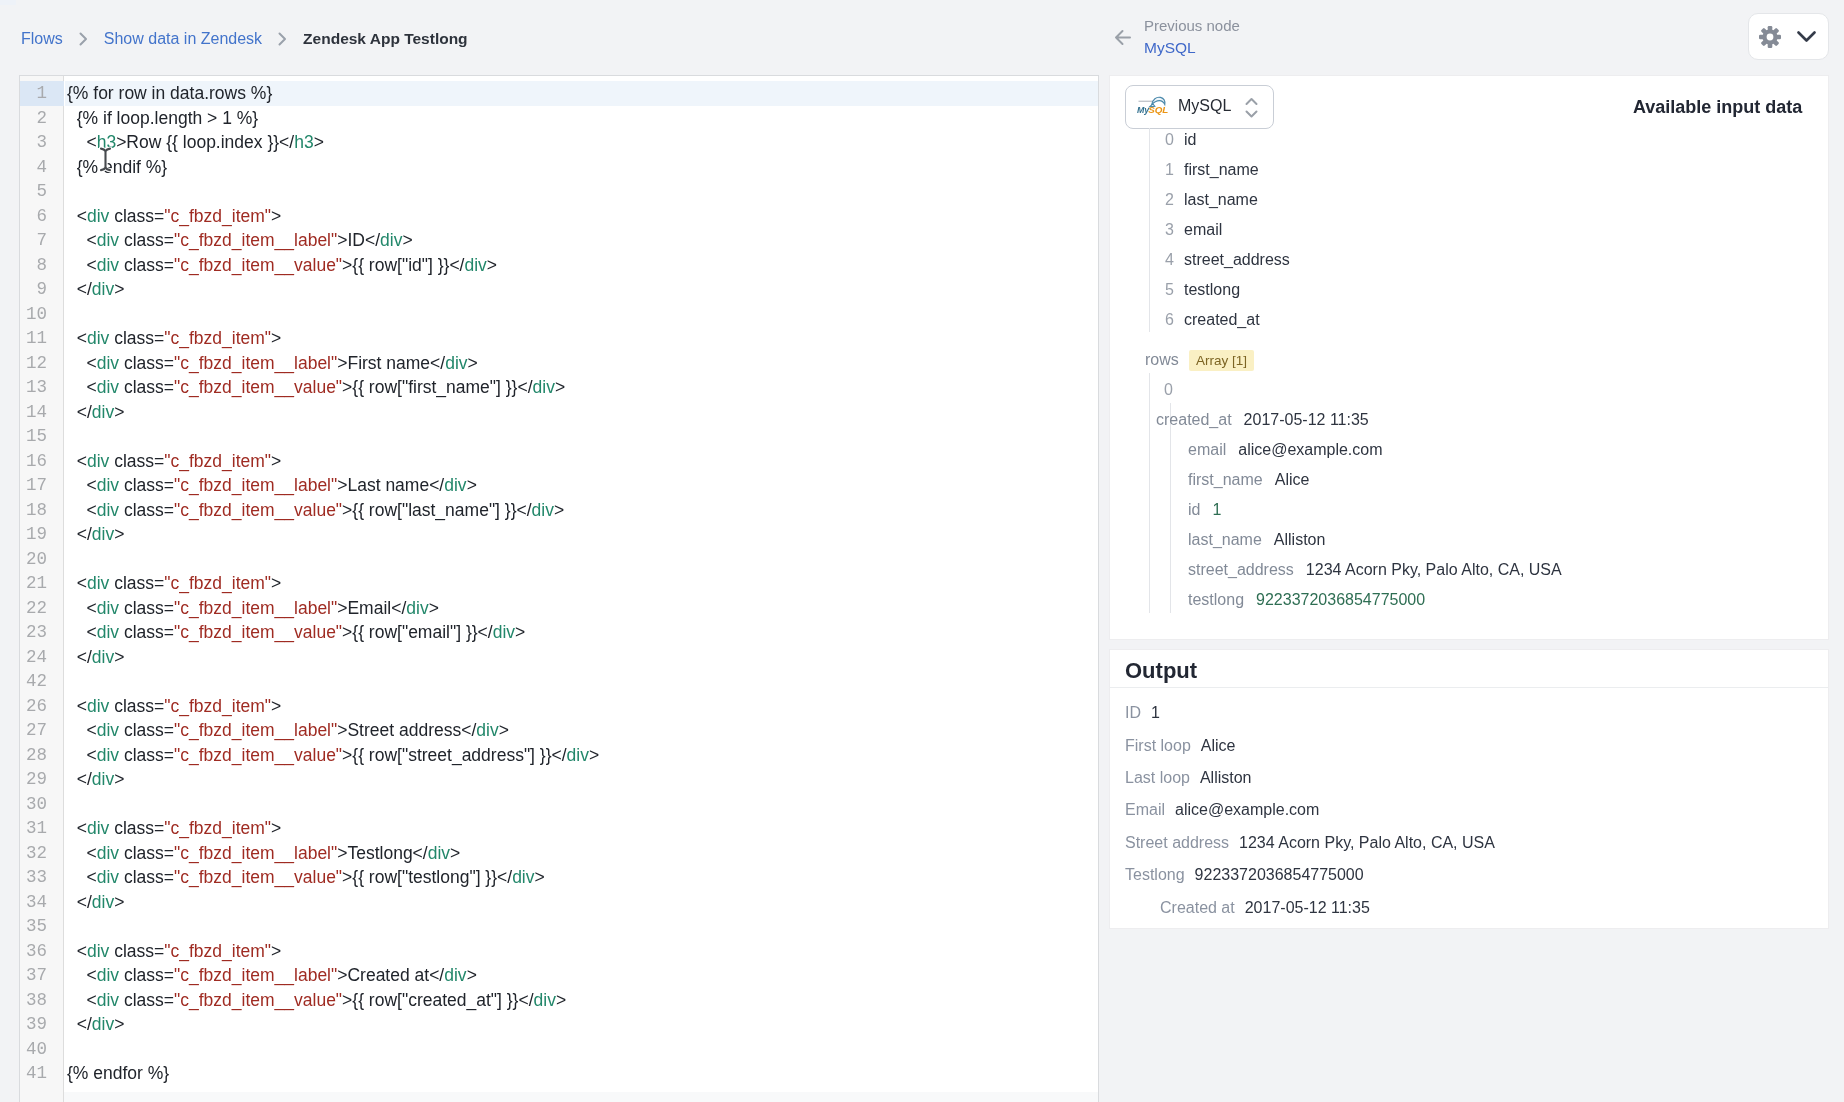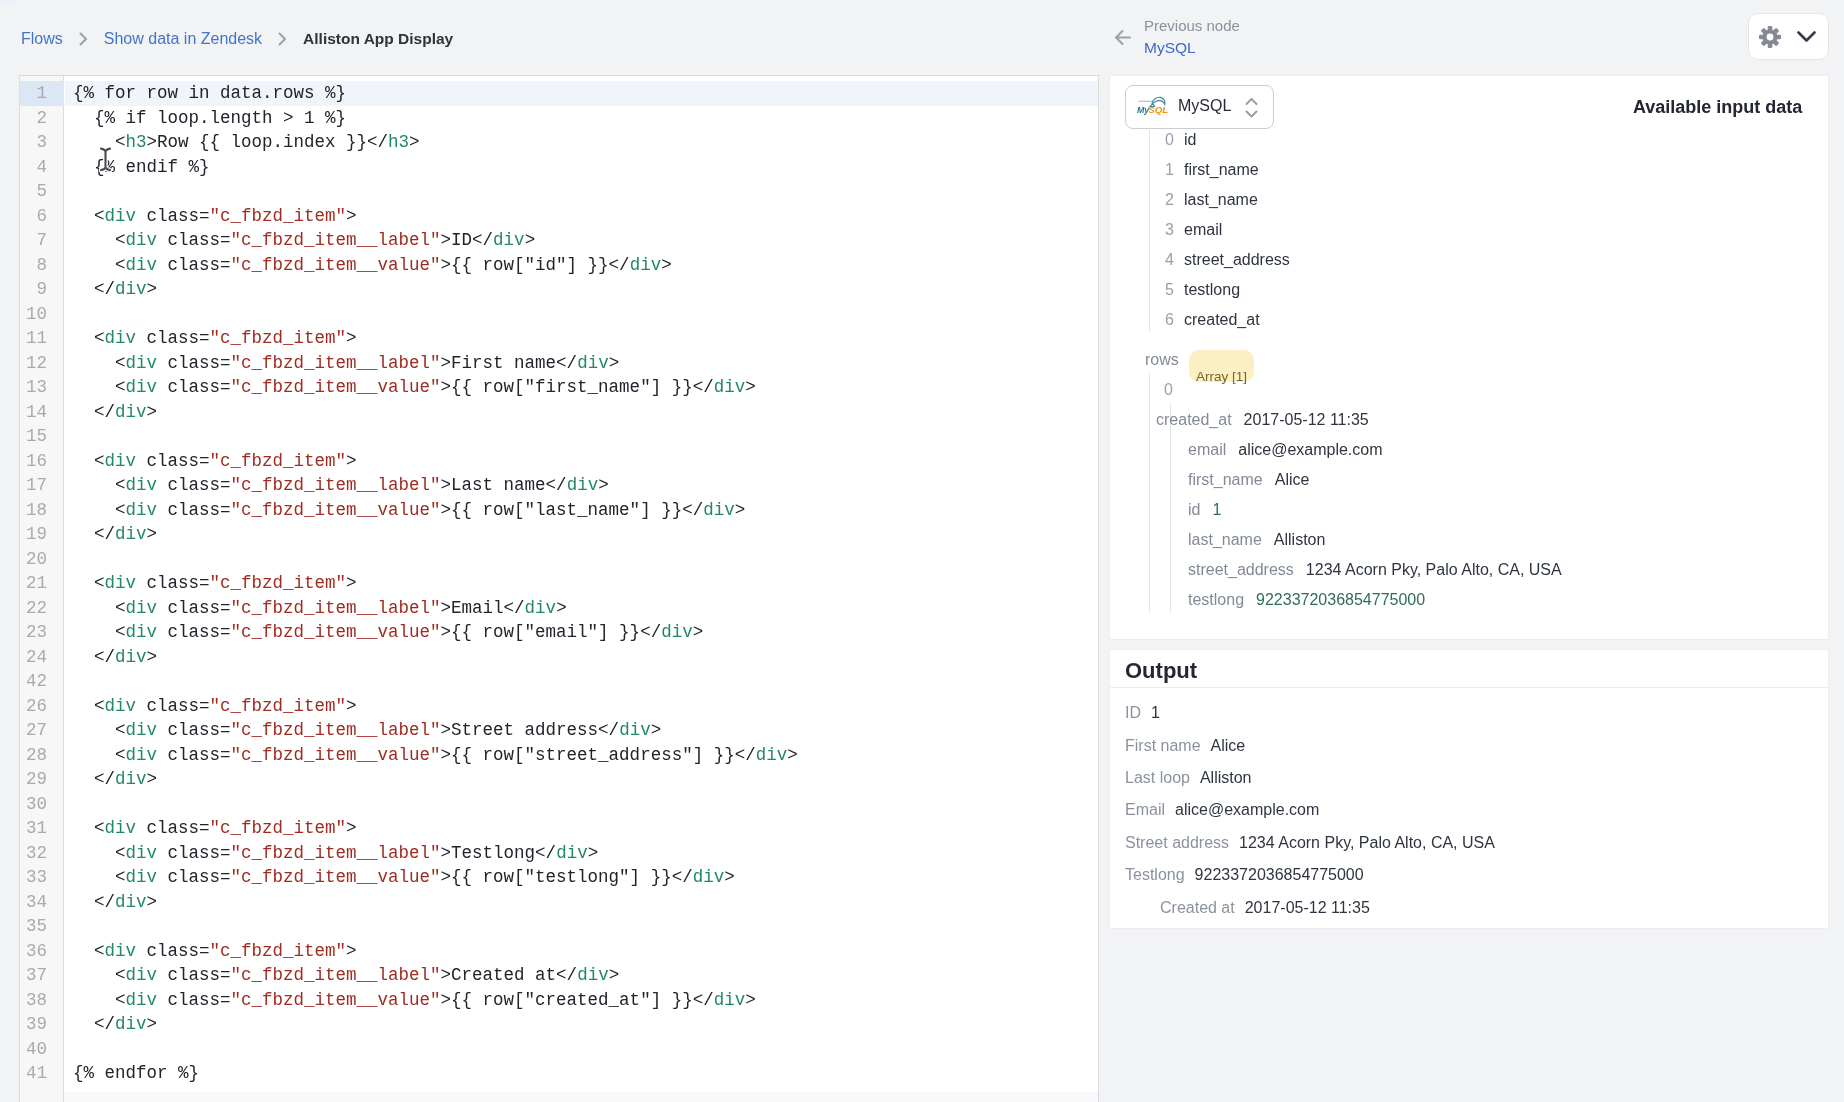"Alliston App Display" span.cur { text: Alliston App Display -> Zendesk App Testlong }
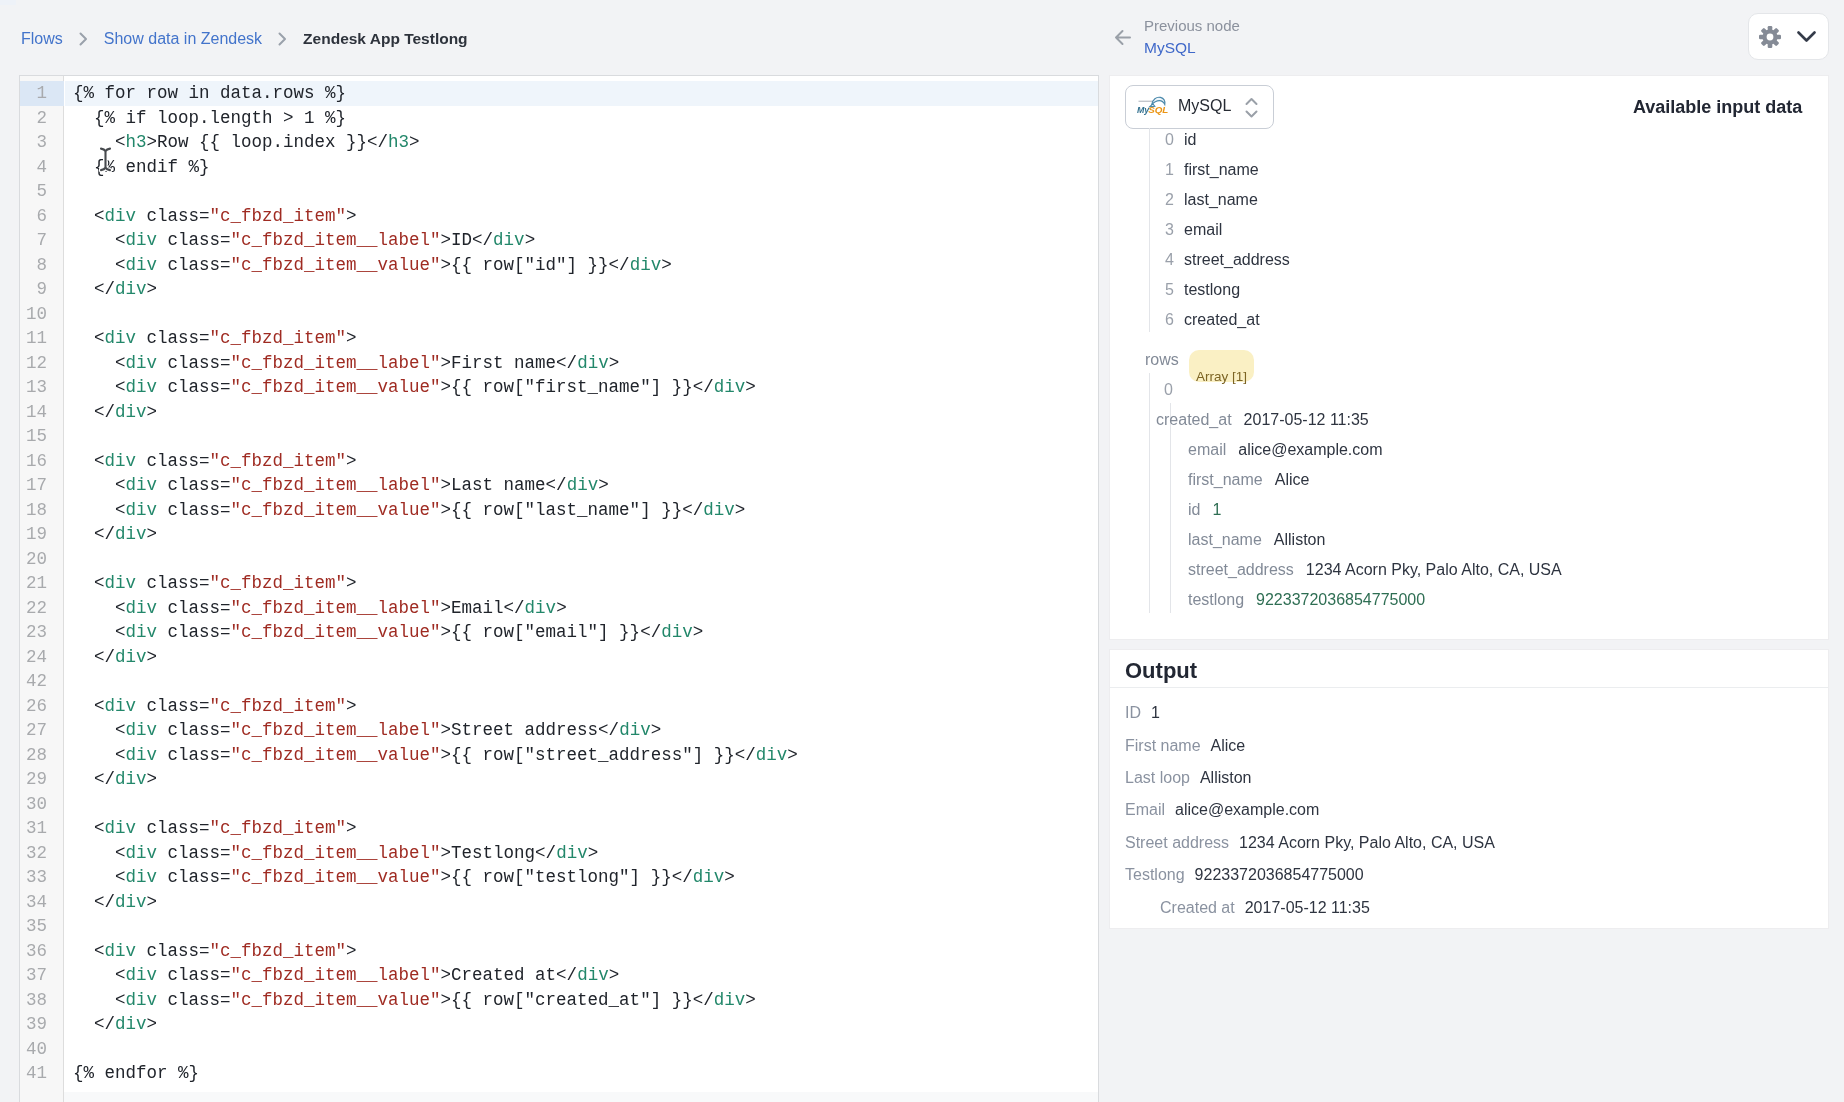"{% for row in data.rows" .cl { font-family: Liberation Mono, monospace -> Liberation Sans, sans-serif; padding-left: 8px -> 2px }
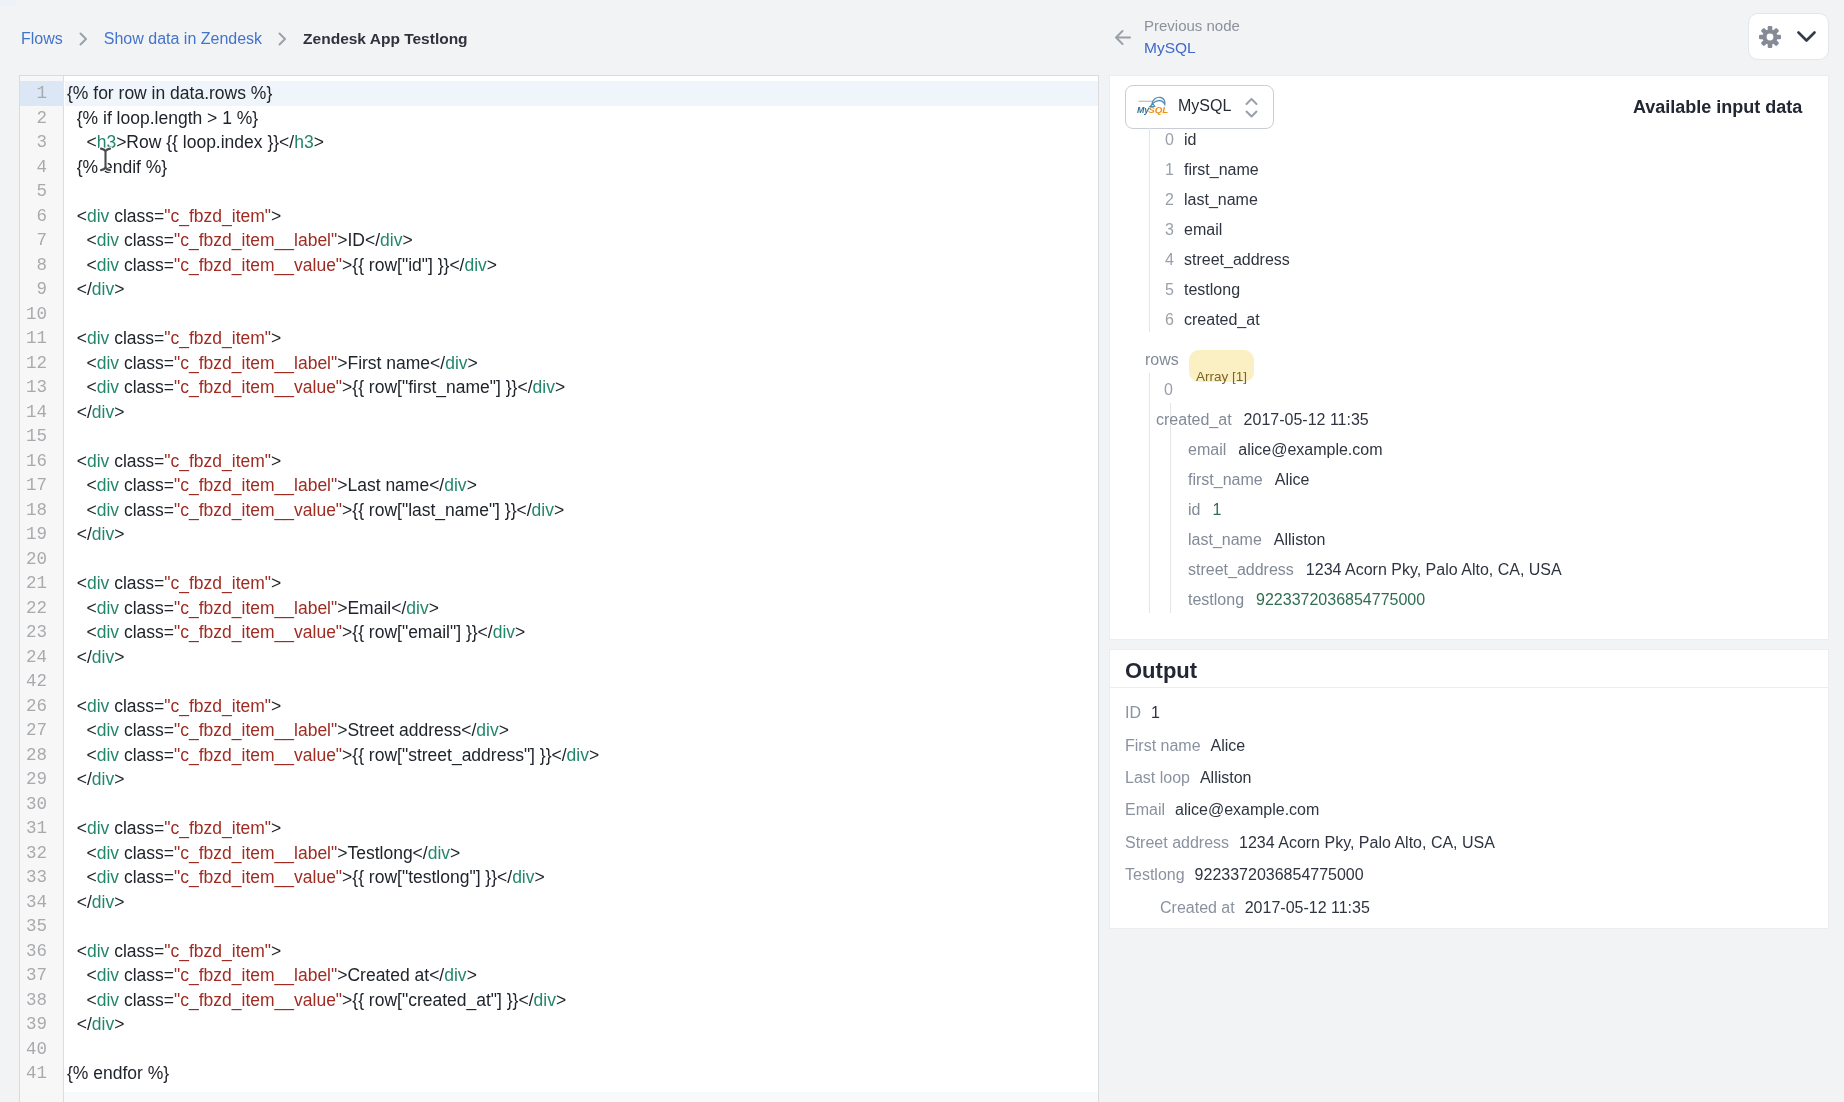"Array [1]" .badge { border-radius: 10px -> 2px; padding: 16px 7px -> 0 7px }
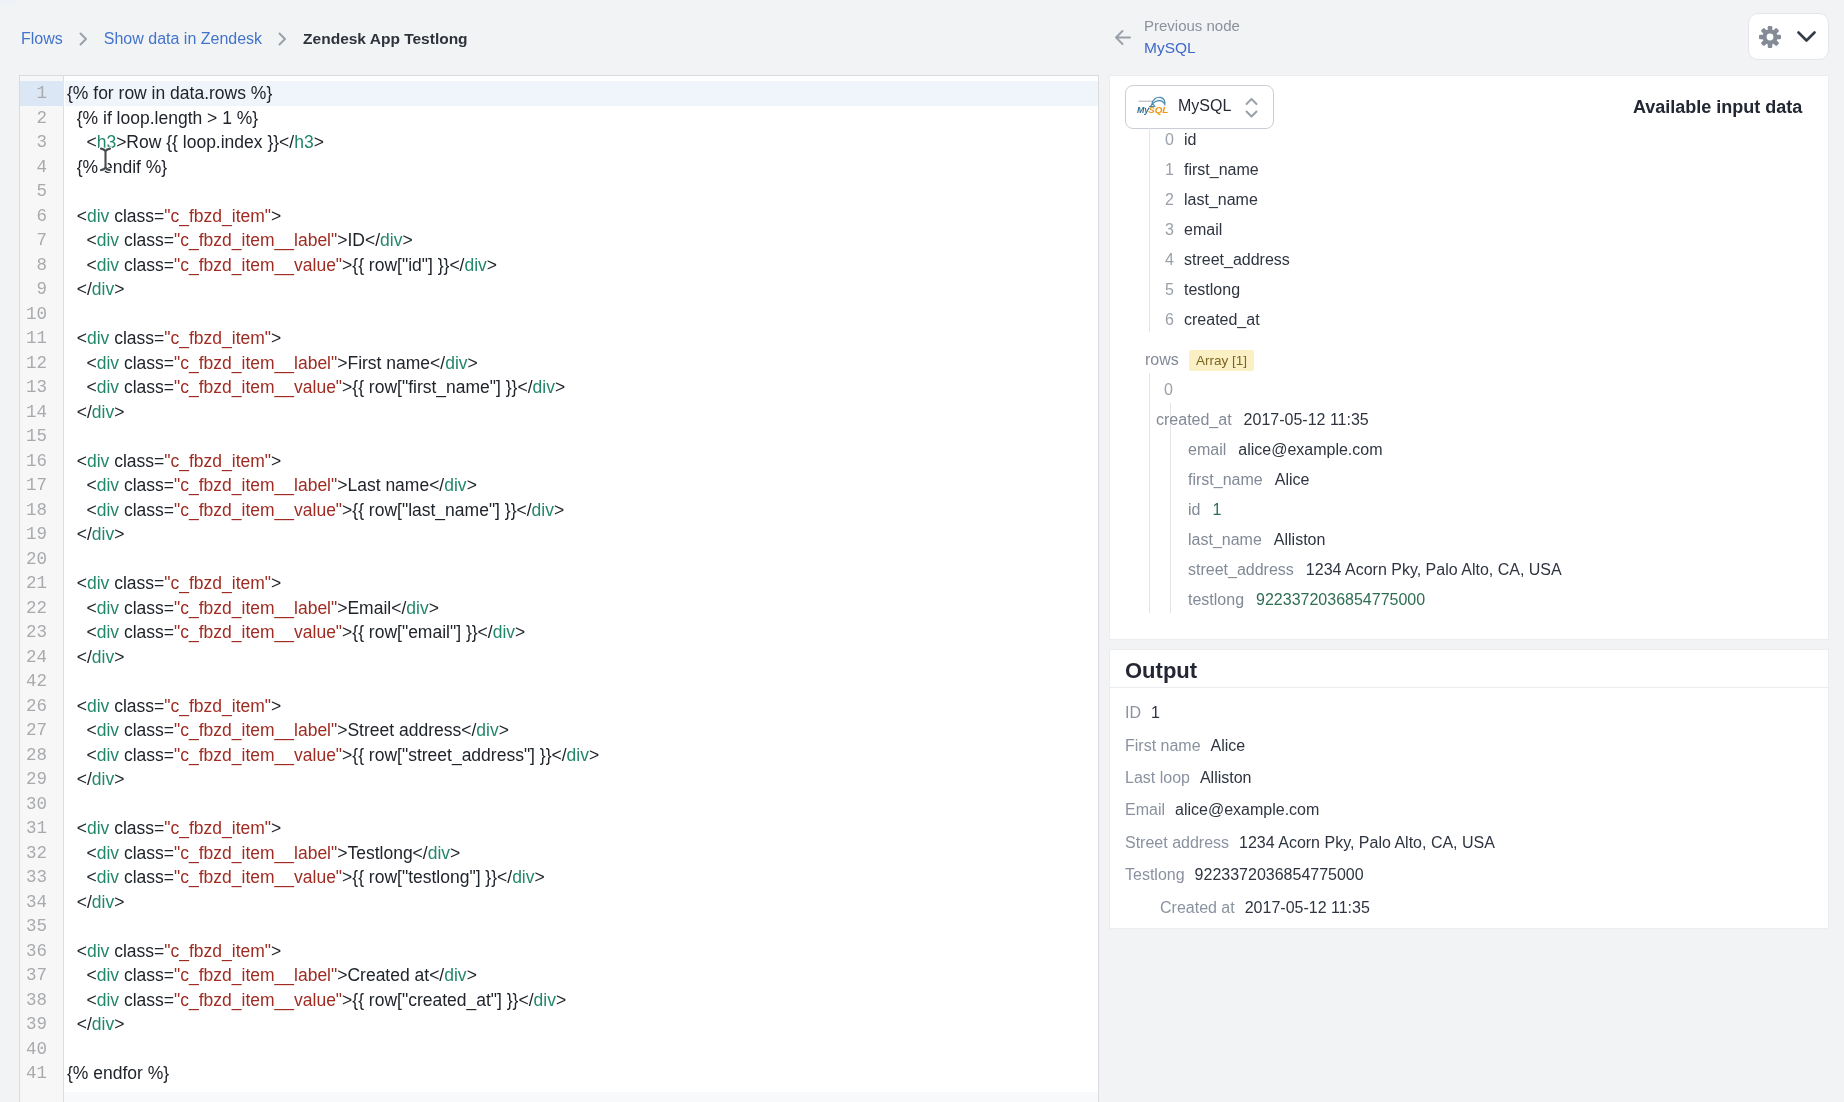"First name" span { text: name -> loop }
